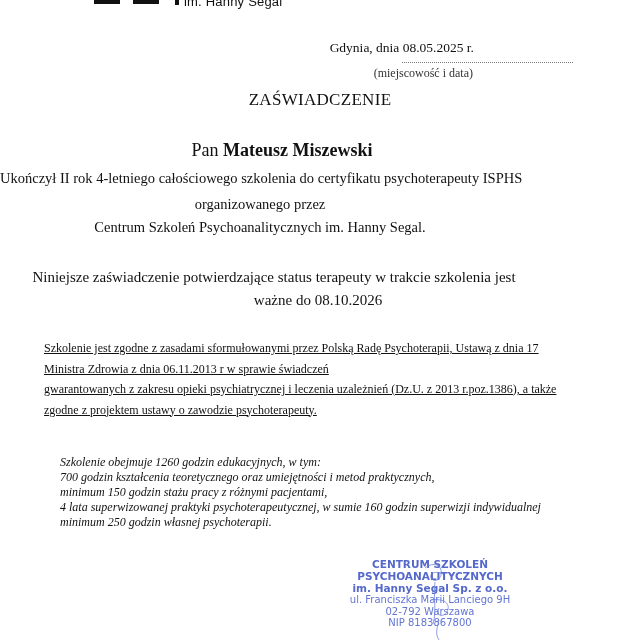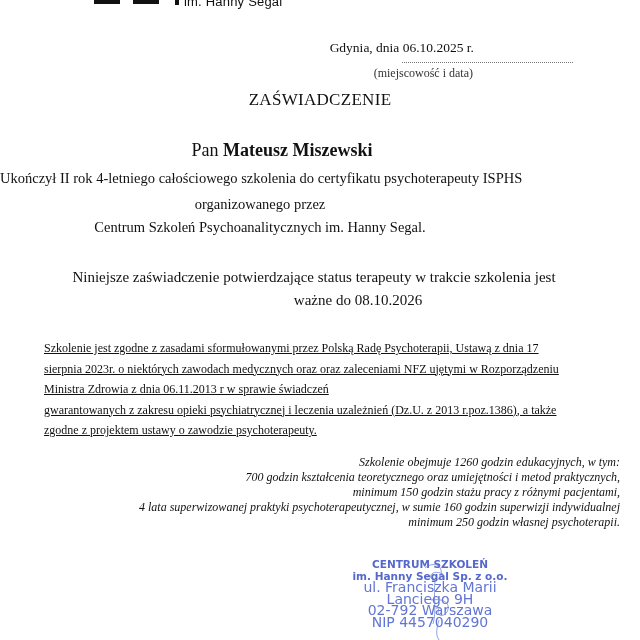"Gdynia, dnia 06.10.2025 r." div.date { text: 06.10.2025 -> 08.05.2025 }
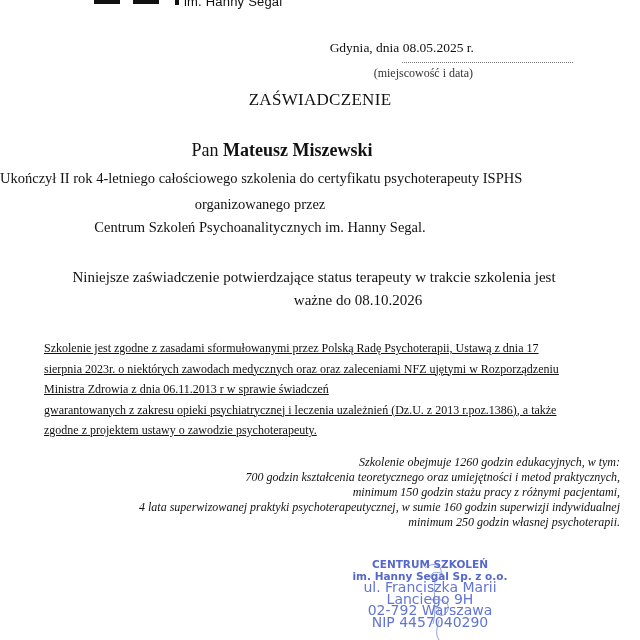"Niniejsze zaświadczenie potwierdzające" .valid { padding-left: 40px -> none }
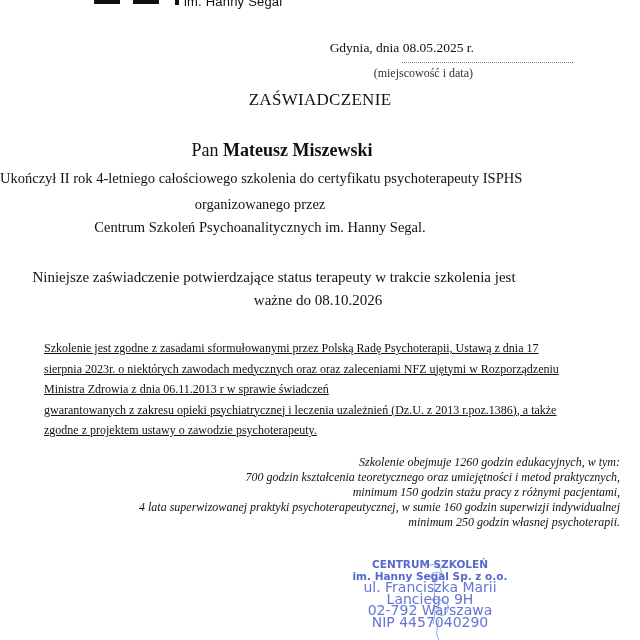"sierpnia 2023r. o niektórych zawodach" div { html: <div>sierpnia 2023r. o niektórych zawodach medycznych oraz oraz zaleceniami NFZ ujętymi w Rozporządzeniu</div> -> none }
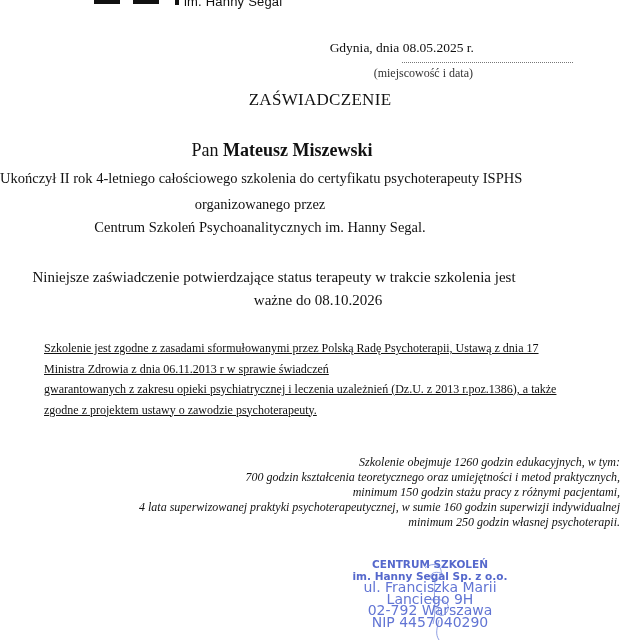"Szkolenie obejmuje 1260 godzin" .ital div { text-align: right -> none }
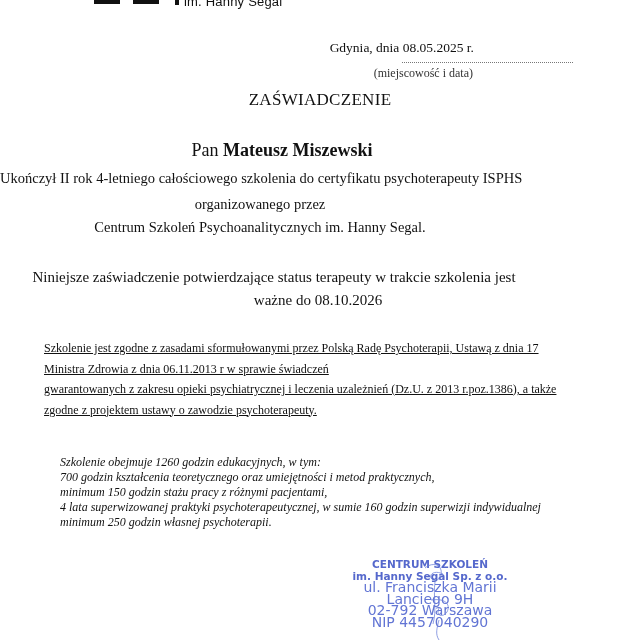"PSYCHOANALITYCZNYCH" div.s1 { html: none -> <div>PSYCHOANALITYCZNYCH</div> }
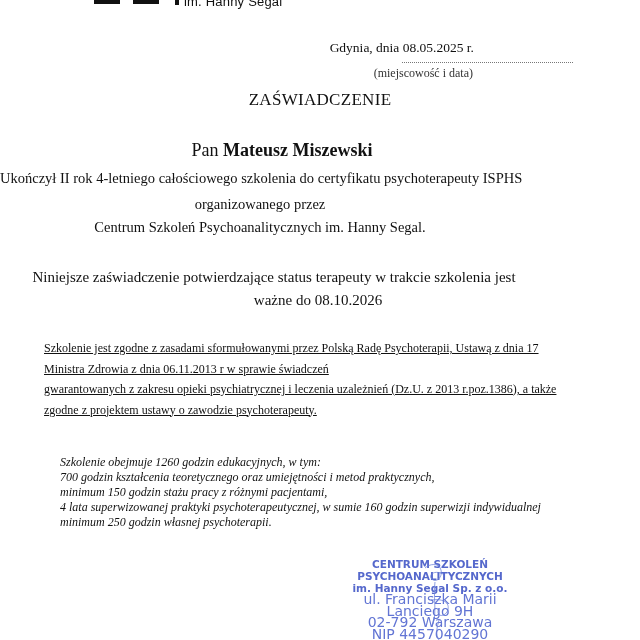"ul. Franciszka Marii Lanciego 9H" .stamp .s2 { font-size: 14px -> 10px }
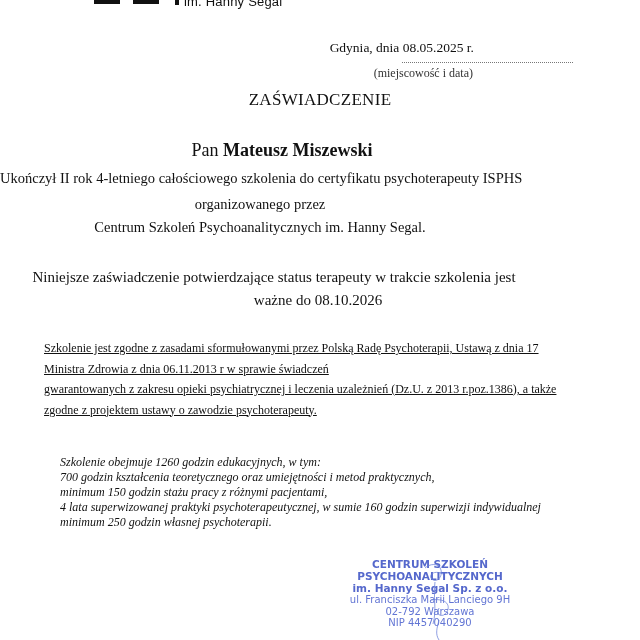"NIP 4457040290" div.s2 { text: 4457040290 -> 8183867800 }
